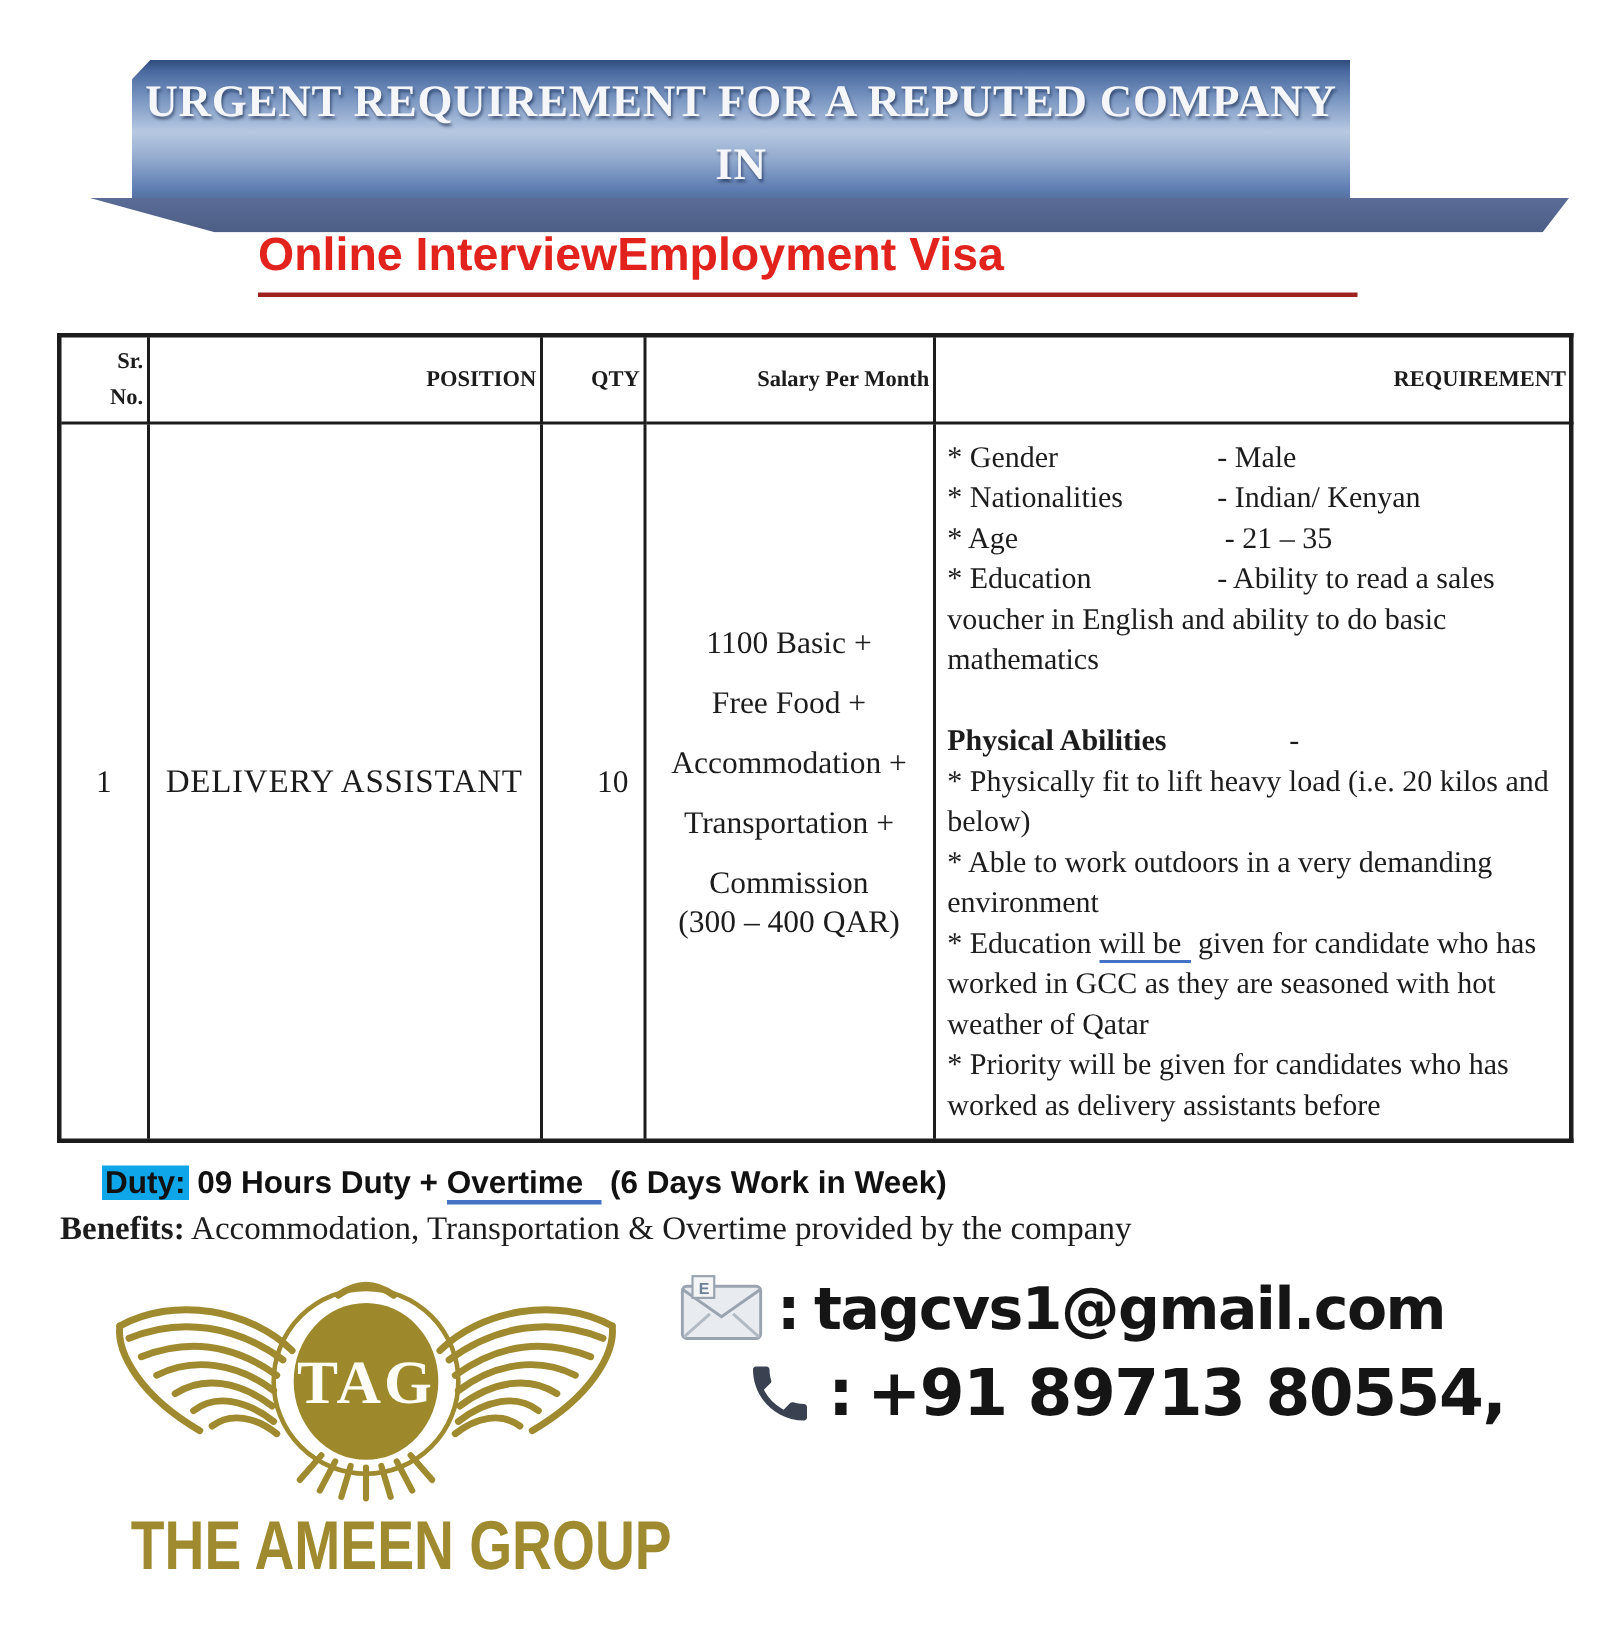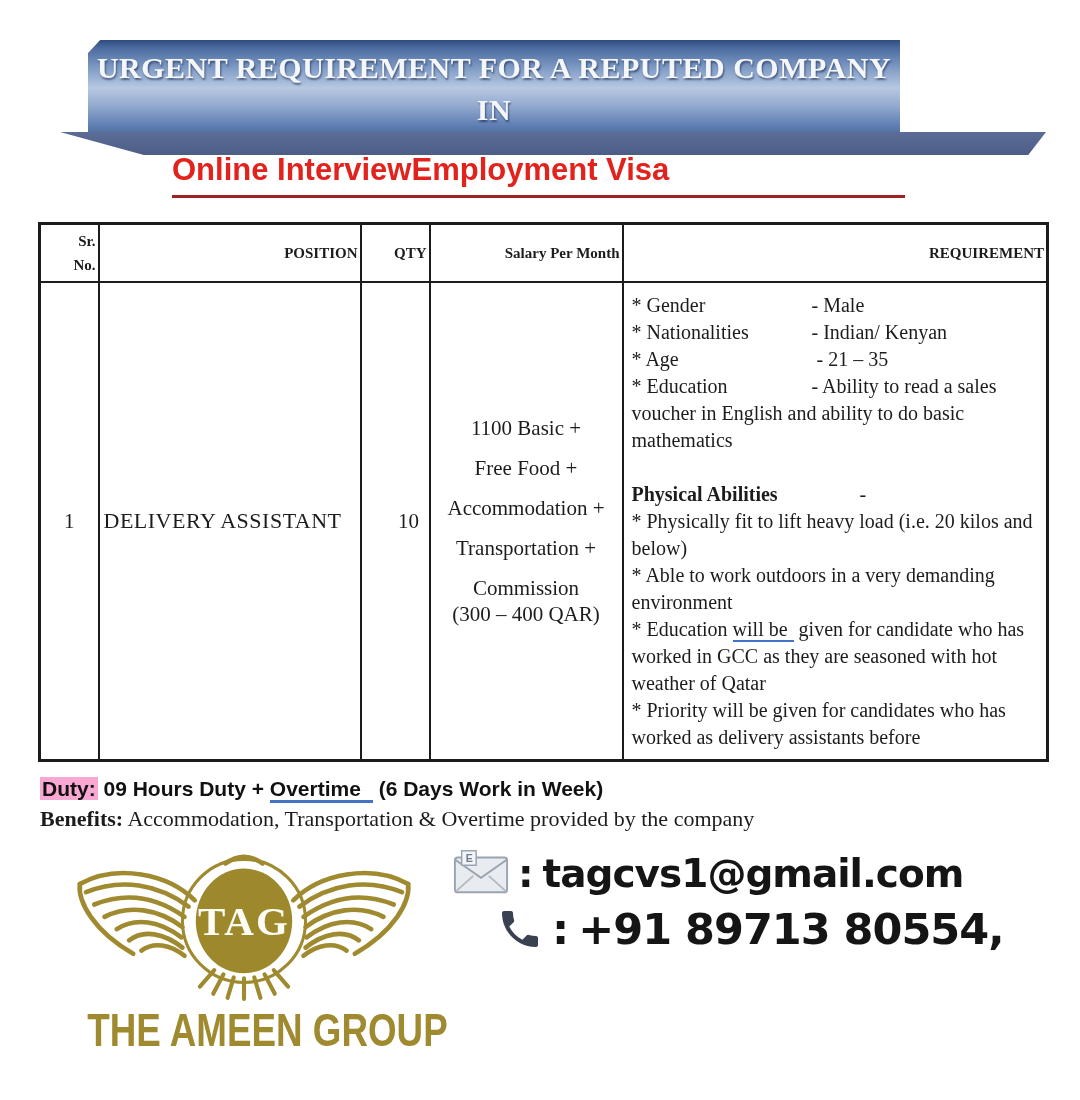"DELIVERY ASSISTANT" .cell-pos { text-align: none -> center }
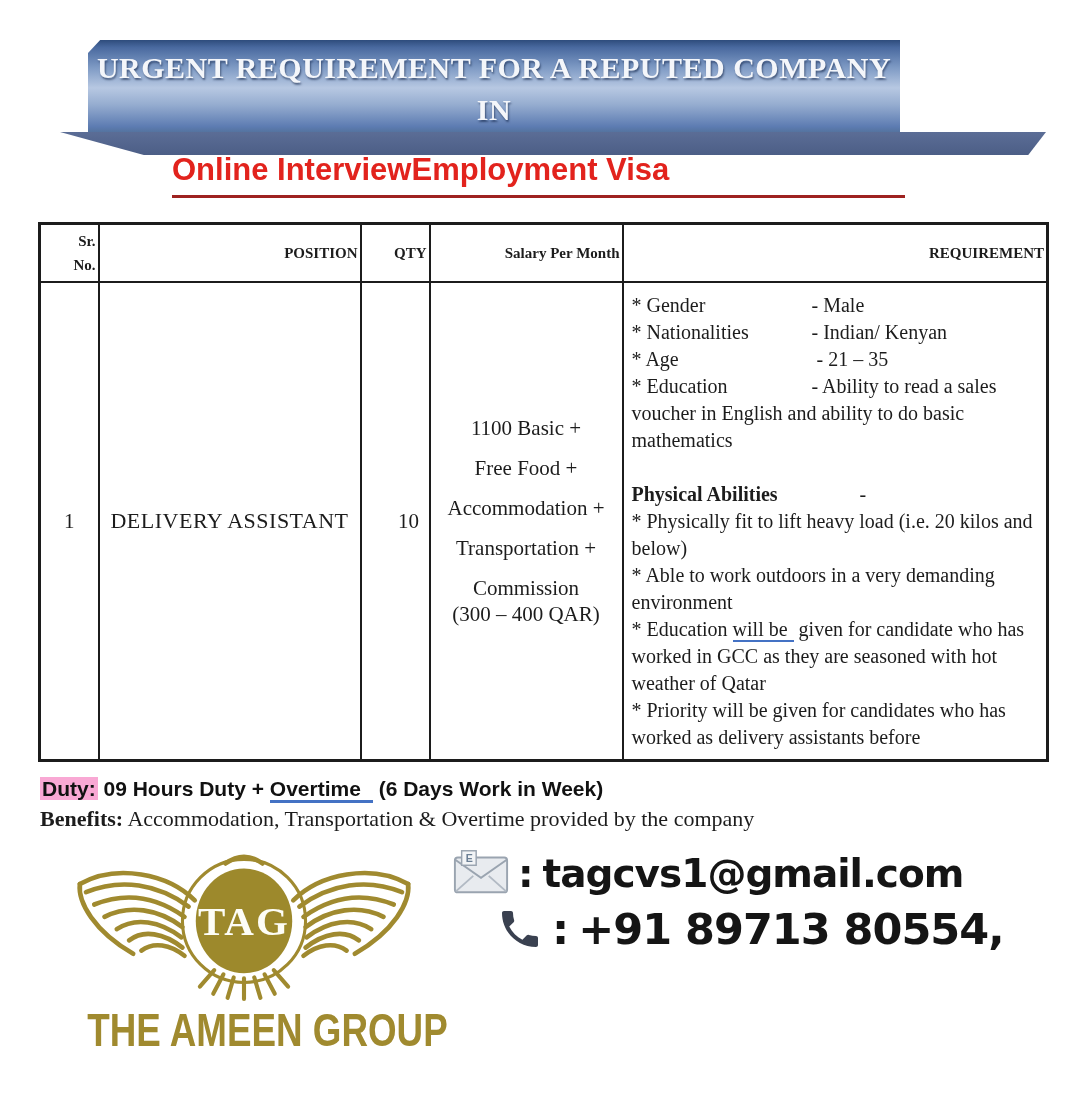"Duty:" .hl { background: #f9a8d4 -> #0ea5e9; margin-left: none -> 28px }
